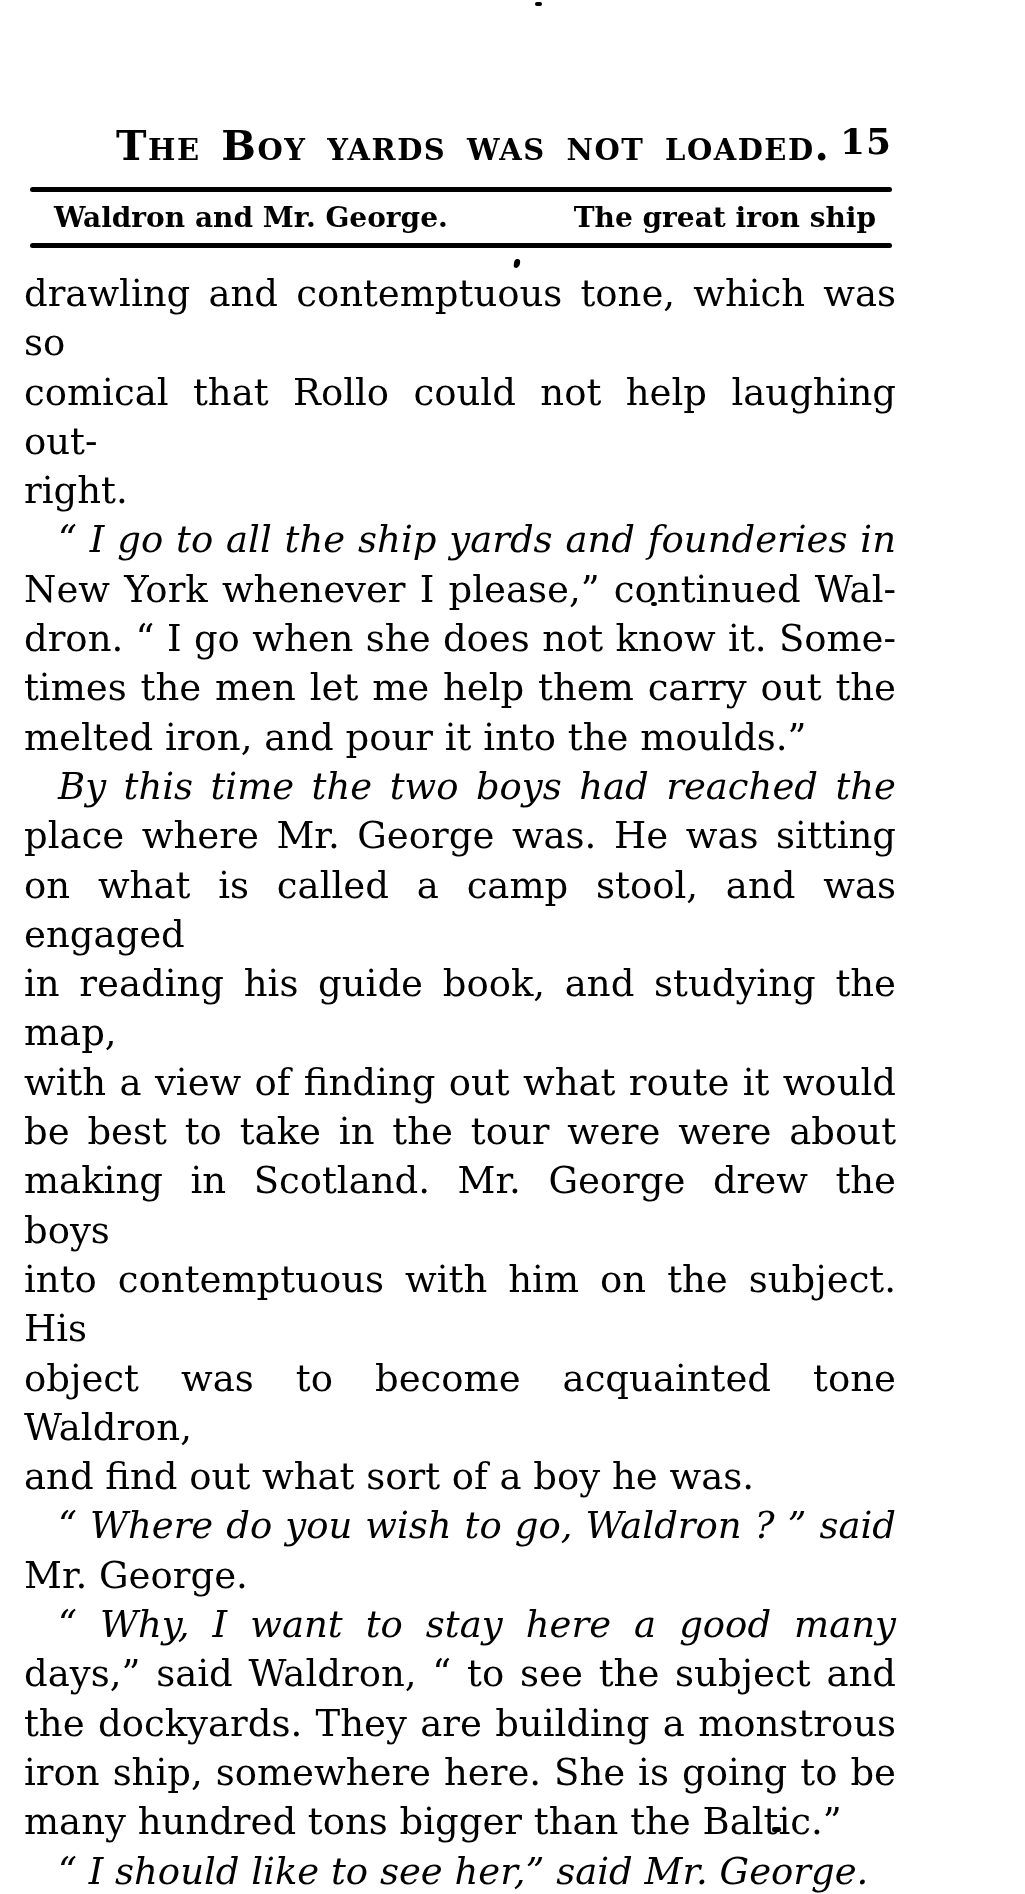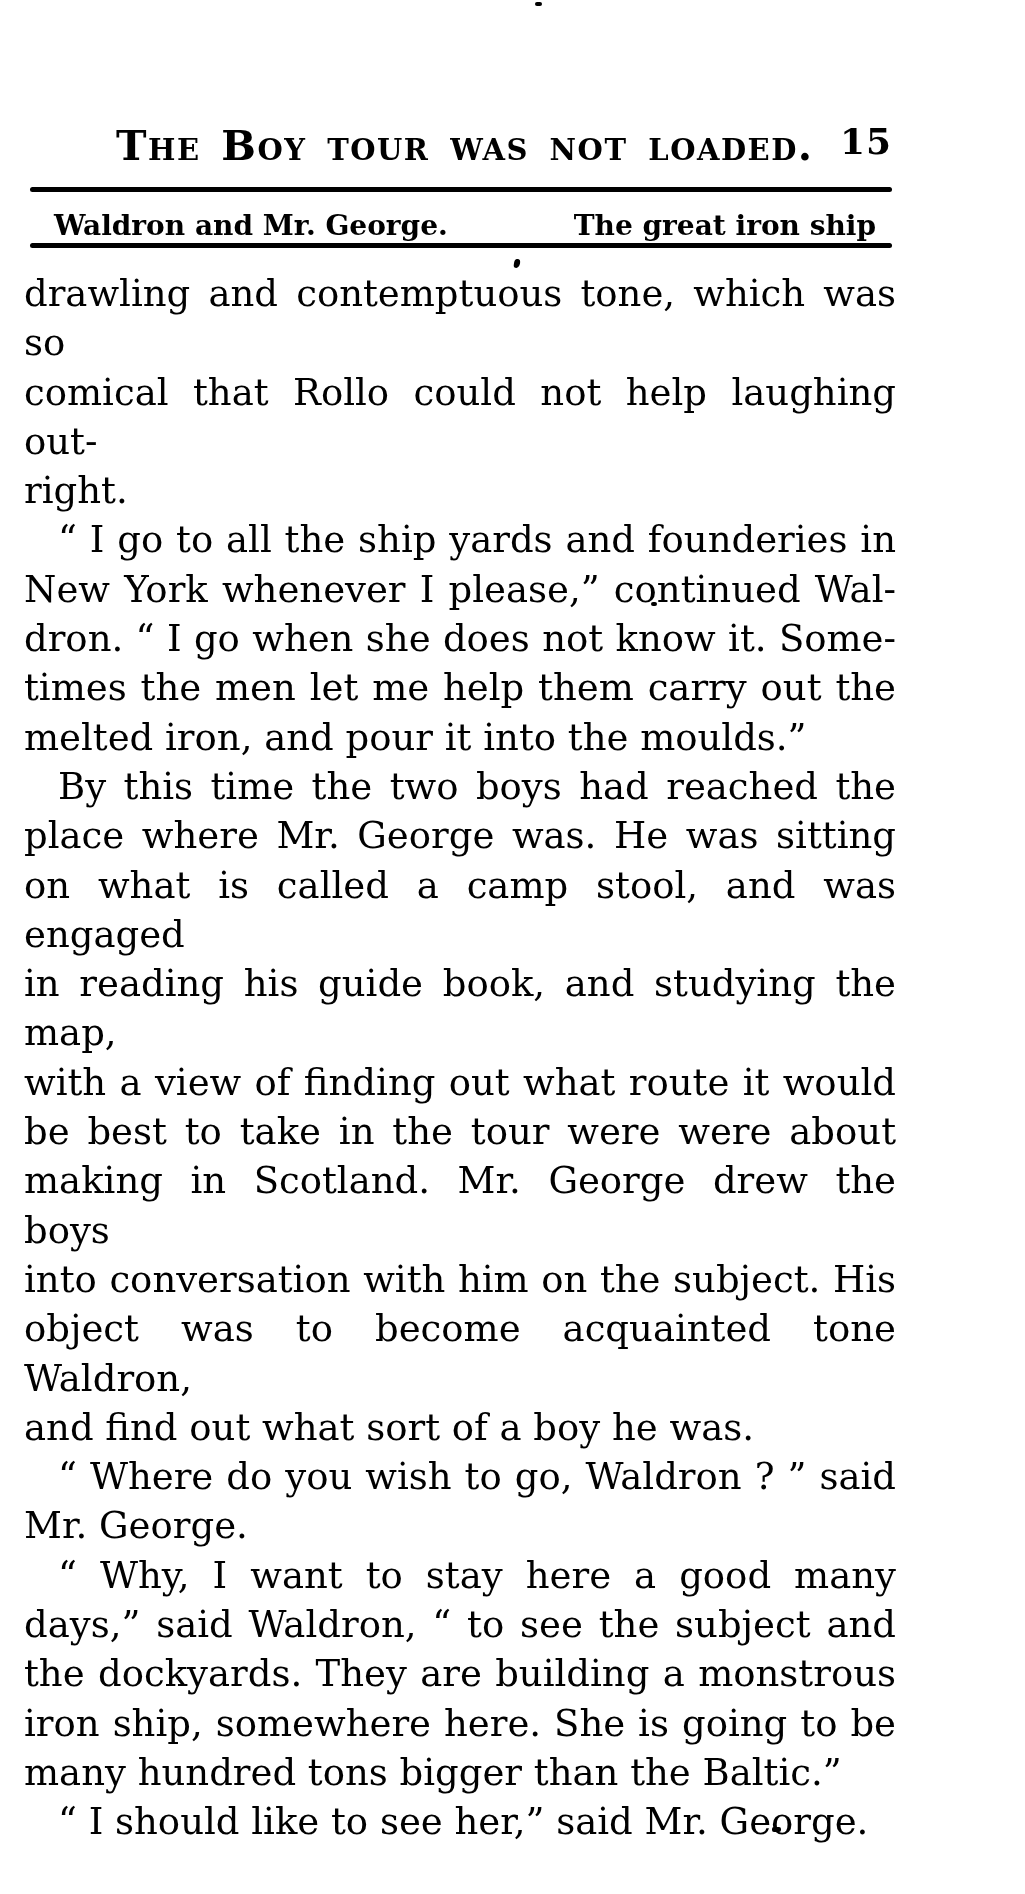"The Boy tour was not" span.title { text: tour -> yards }
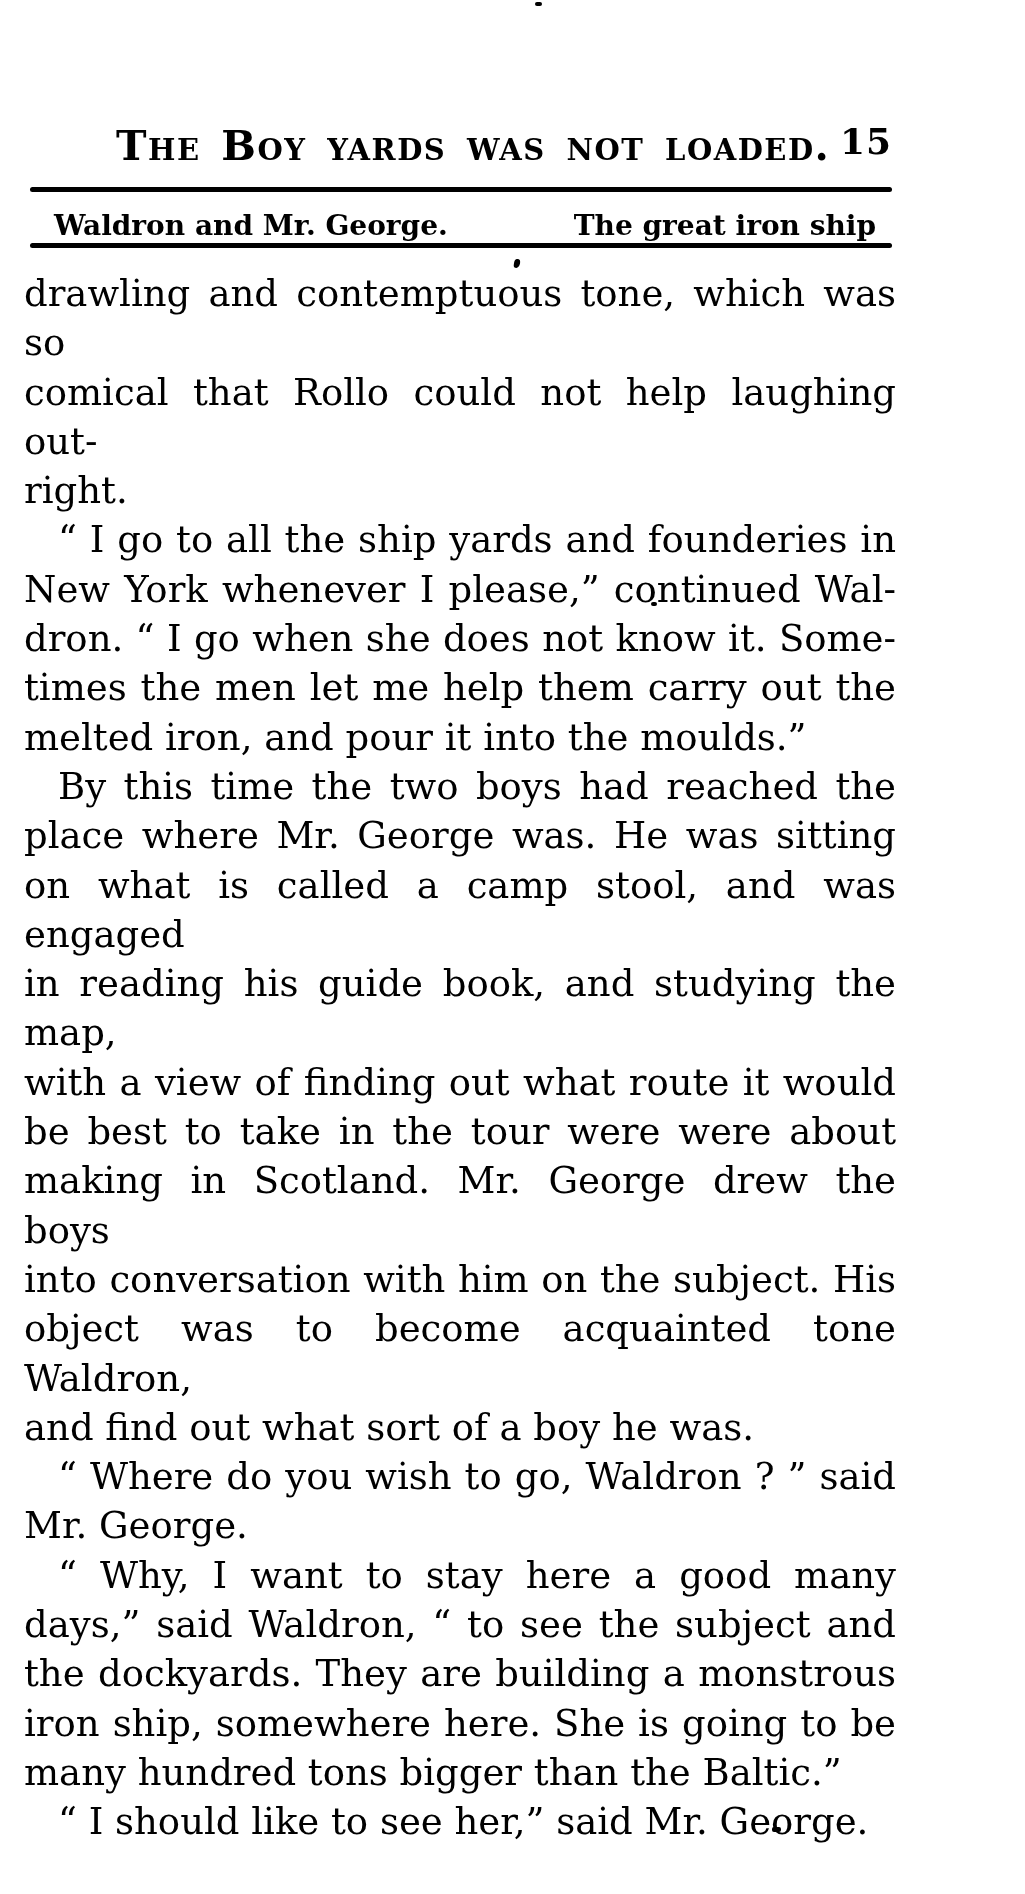"Waldron and Mr. George." .runheads { top: 210px -> 202px }
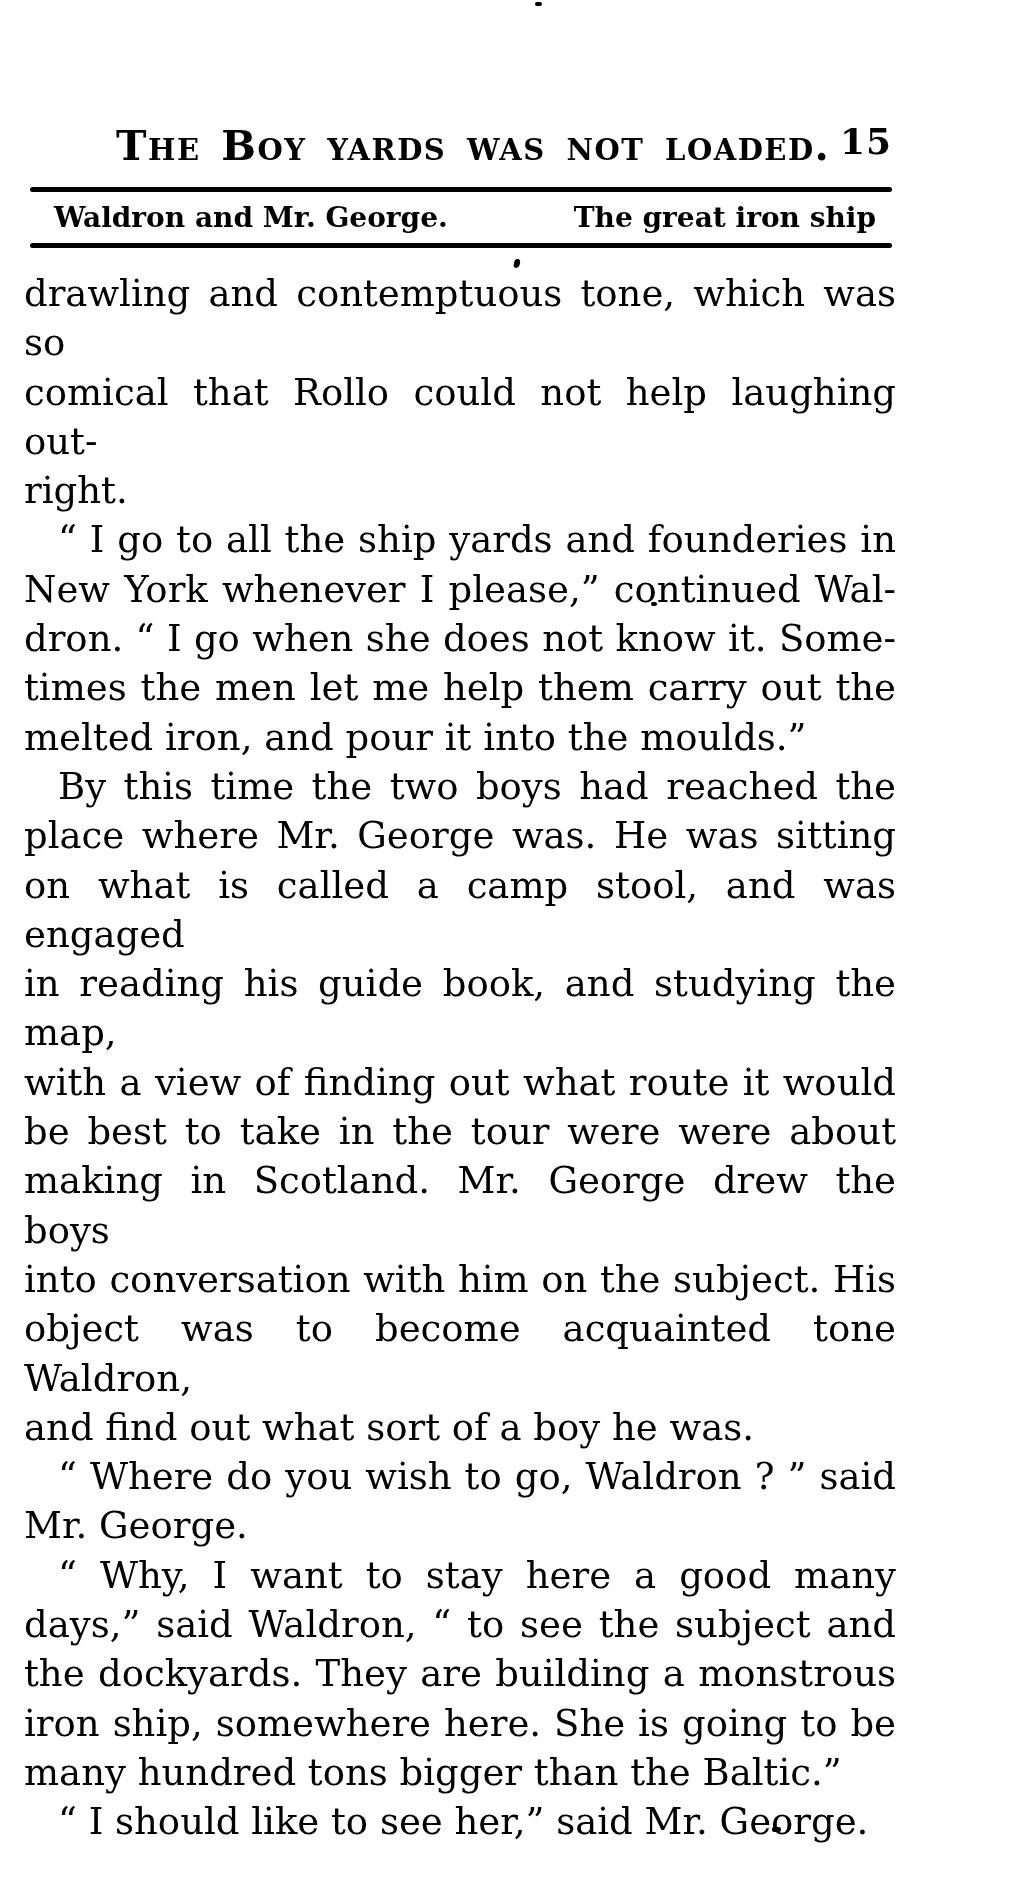"“ I go to all" .bl.ind { font-style: none -> italic }
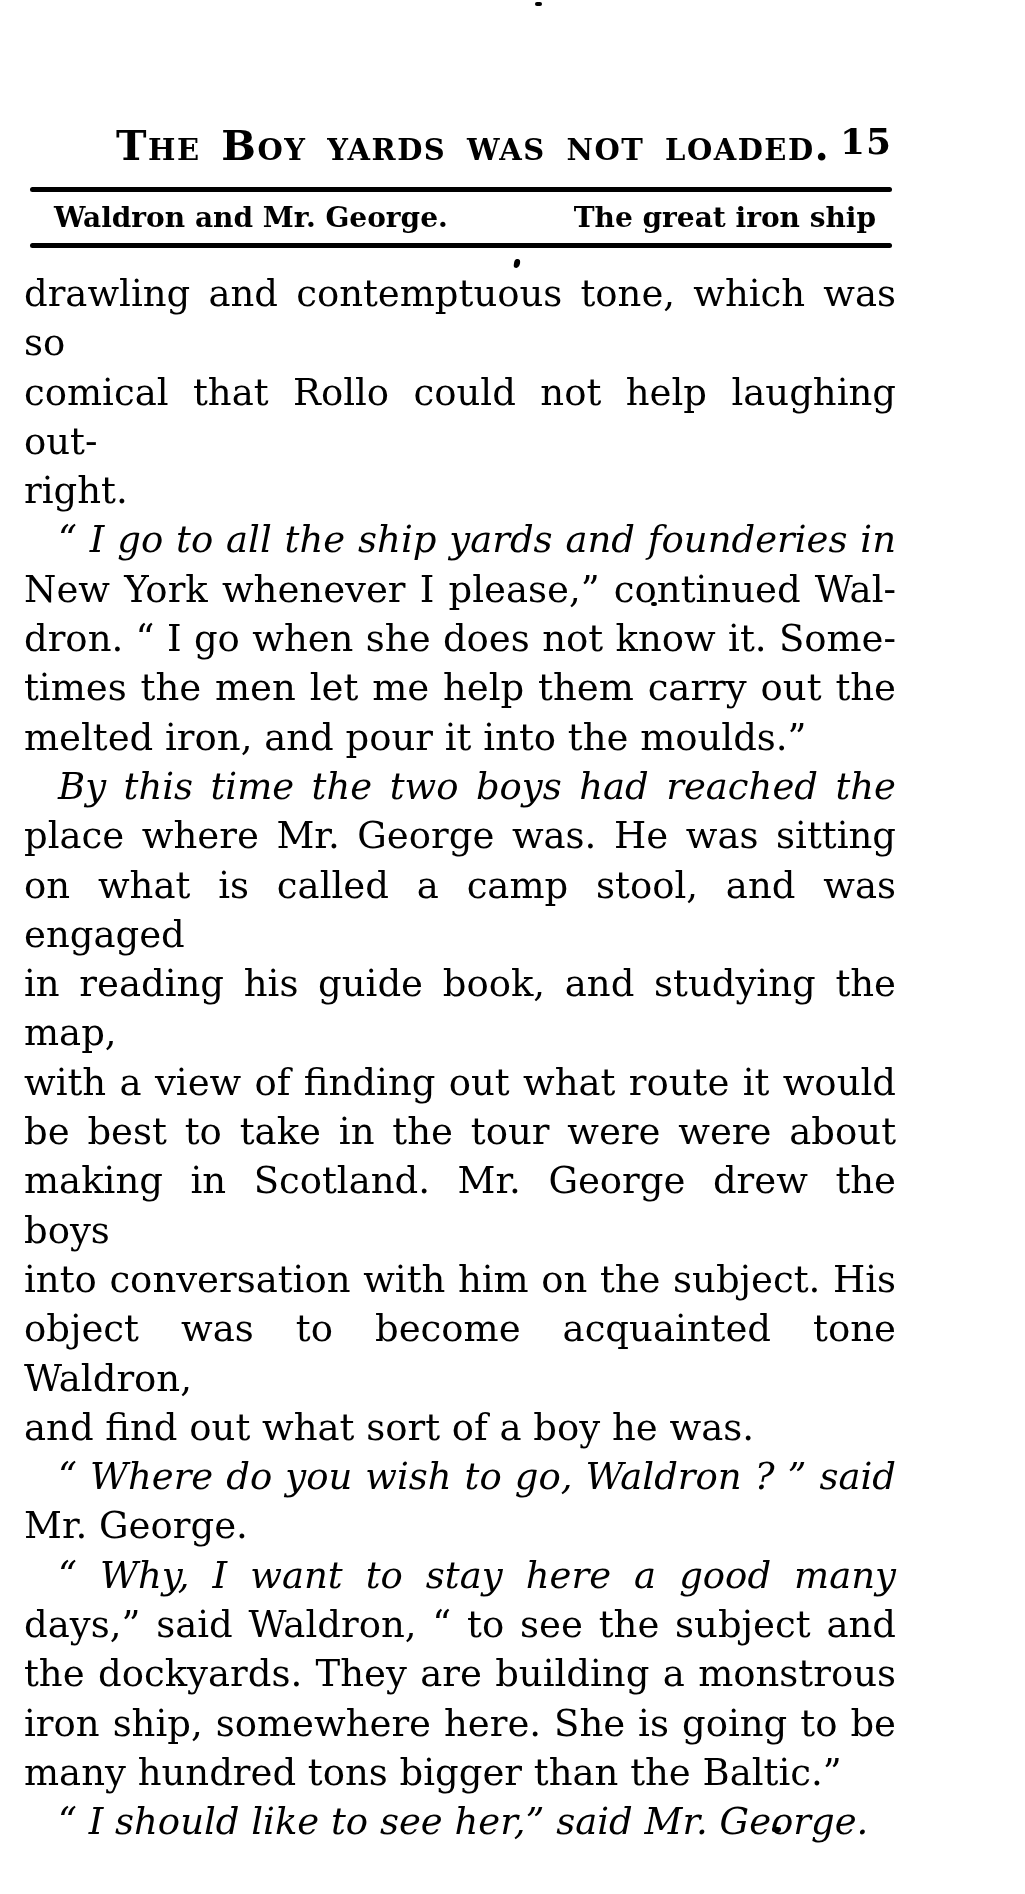"into conversation with him on" div.bl { text: conversation -> contemptuous }
